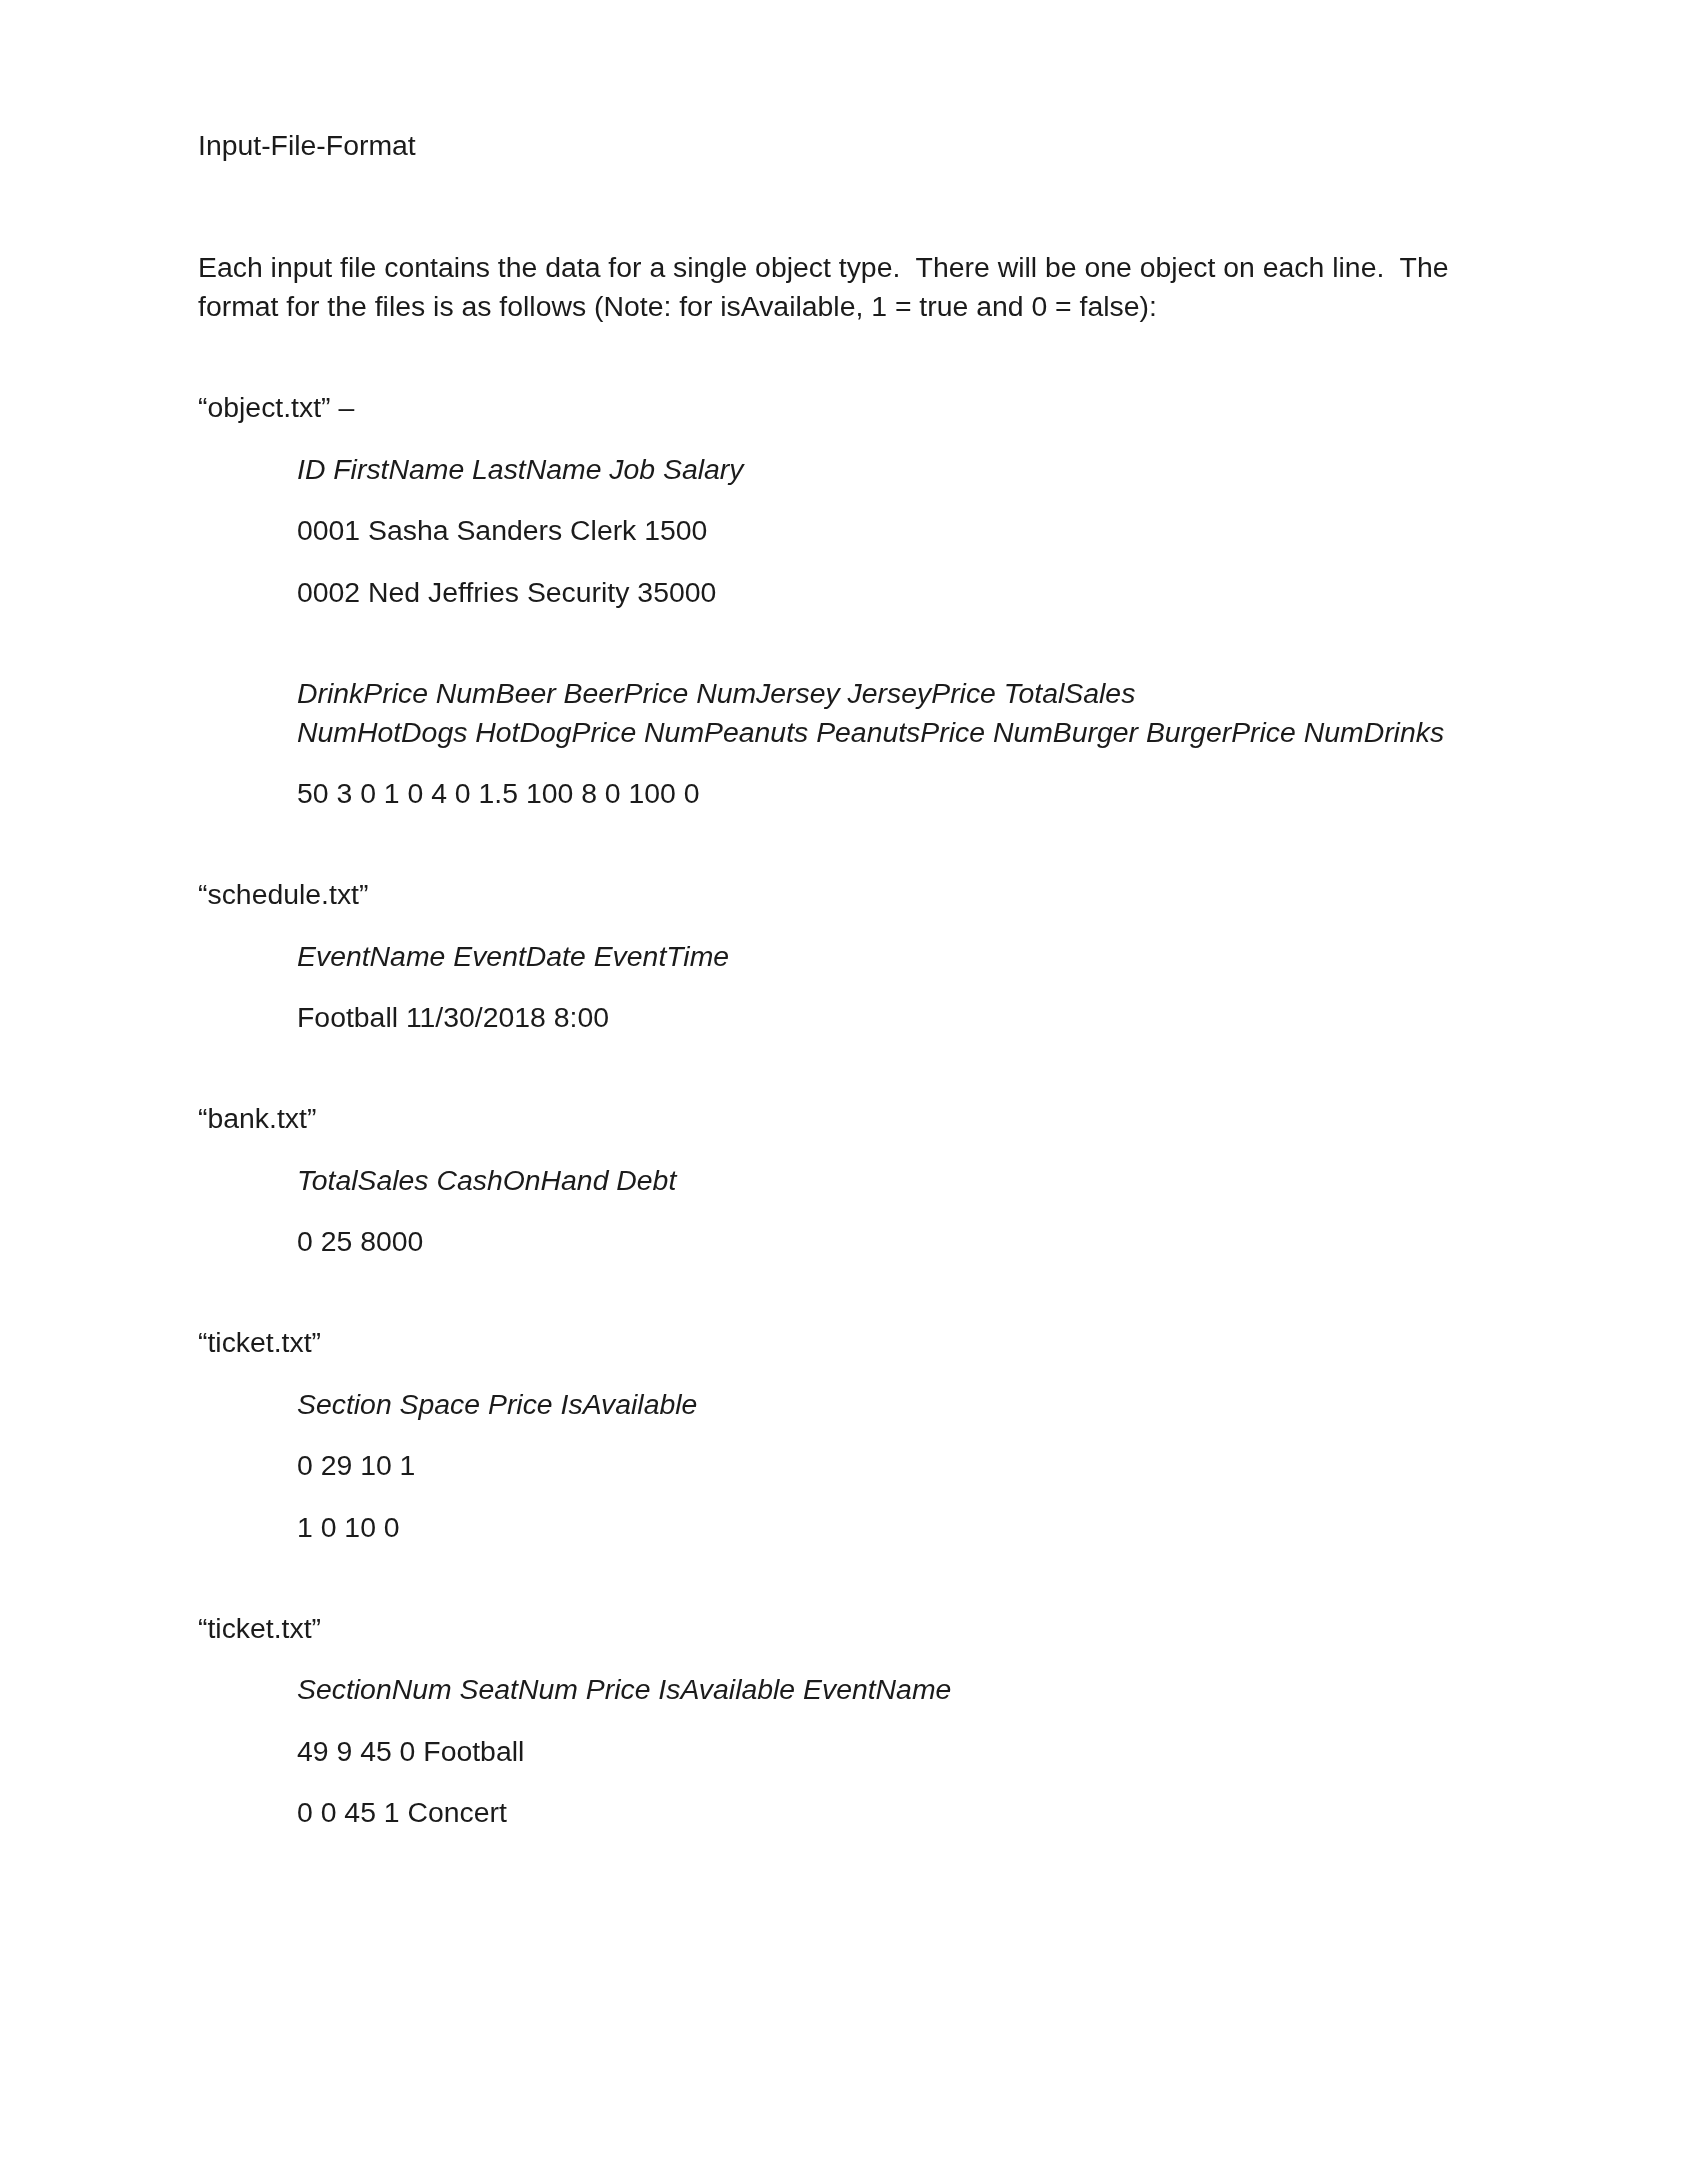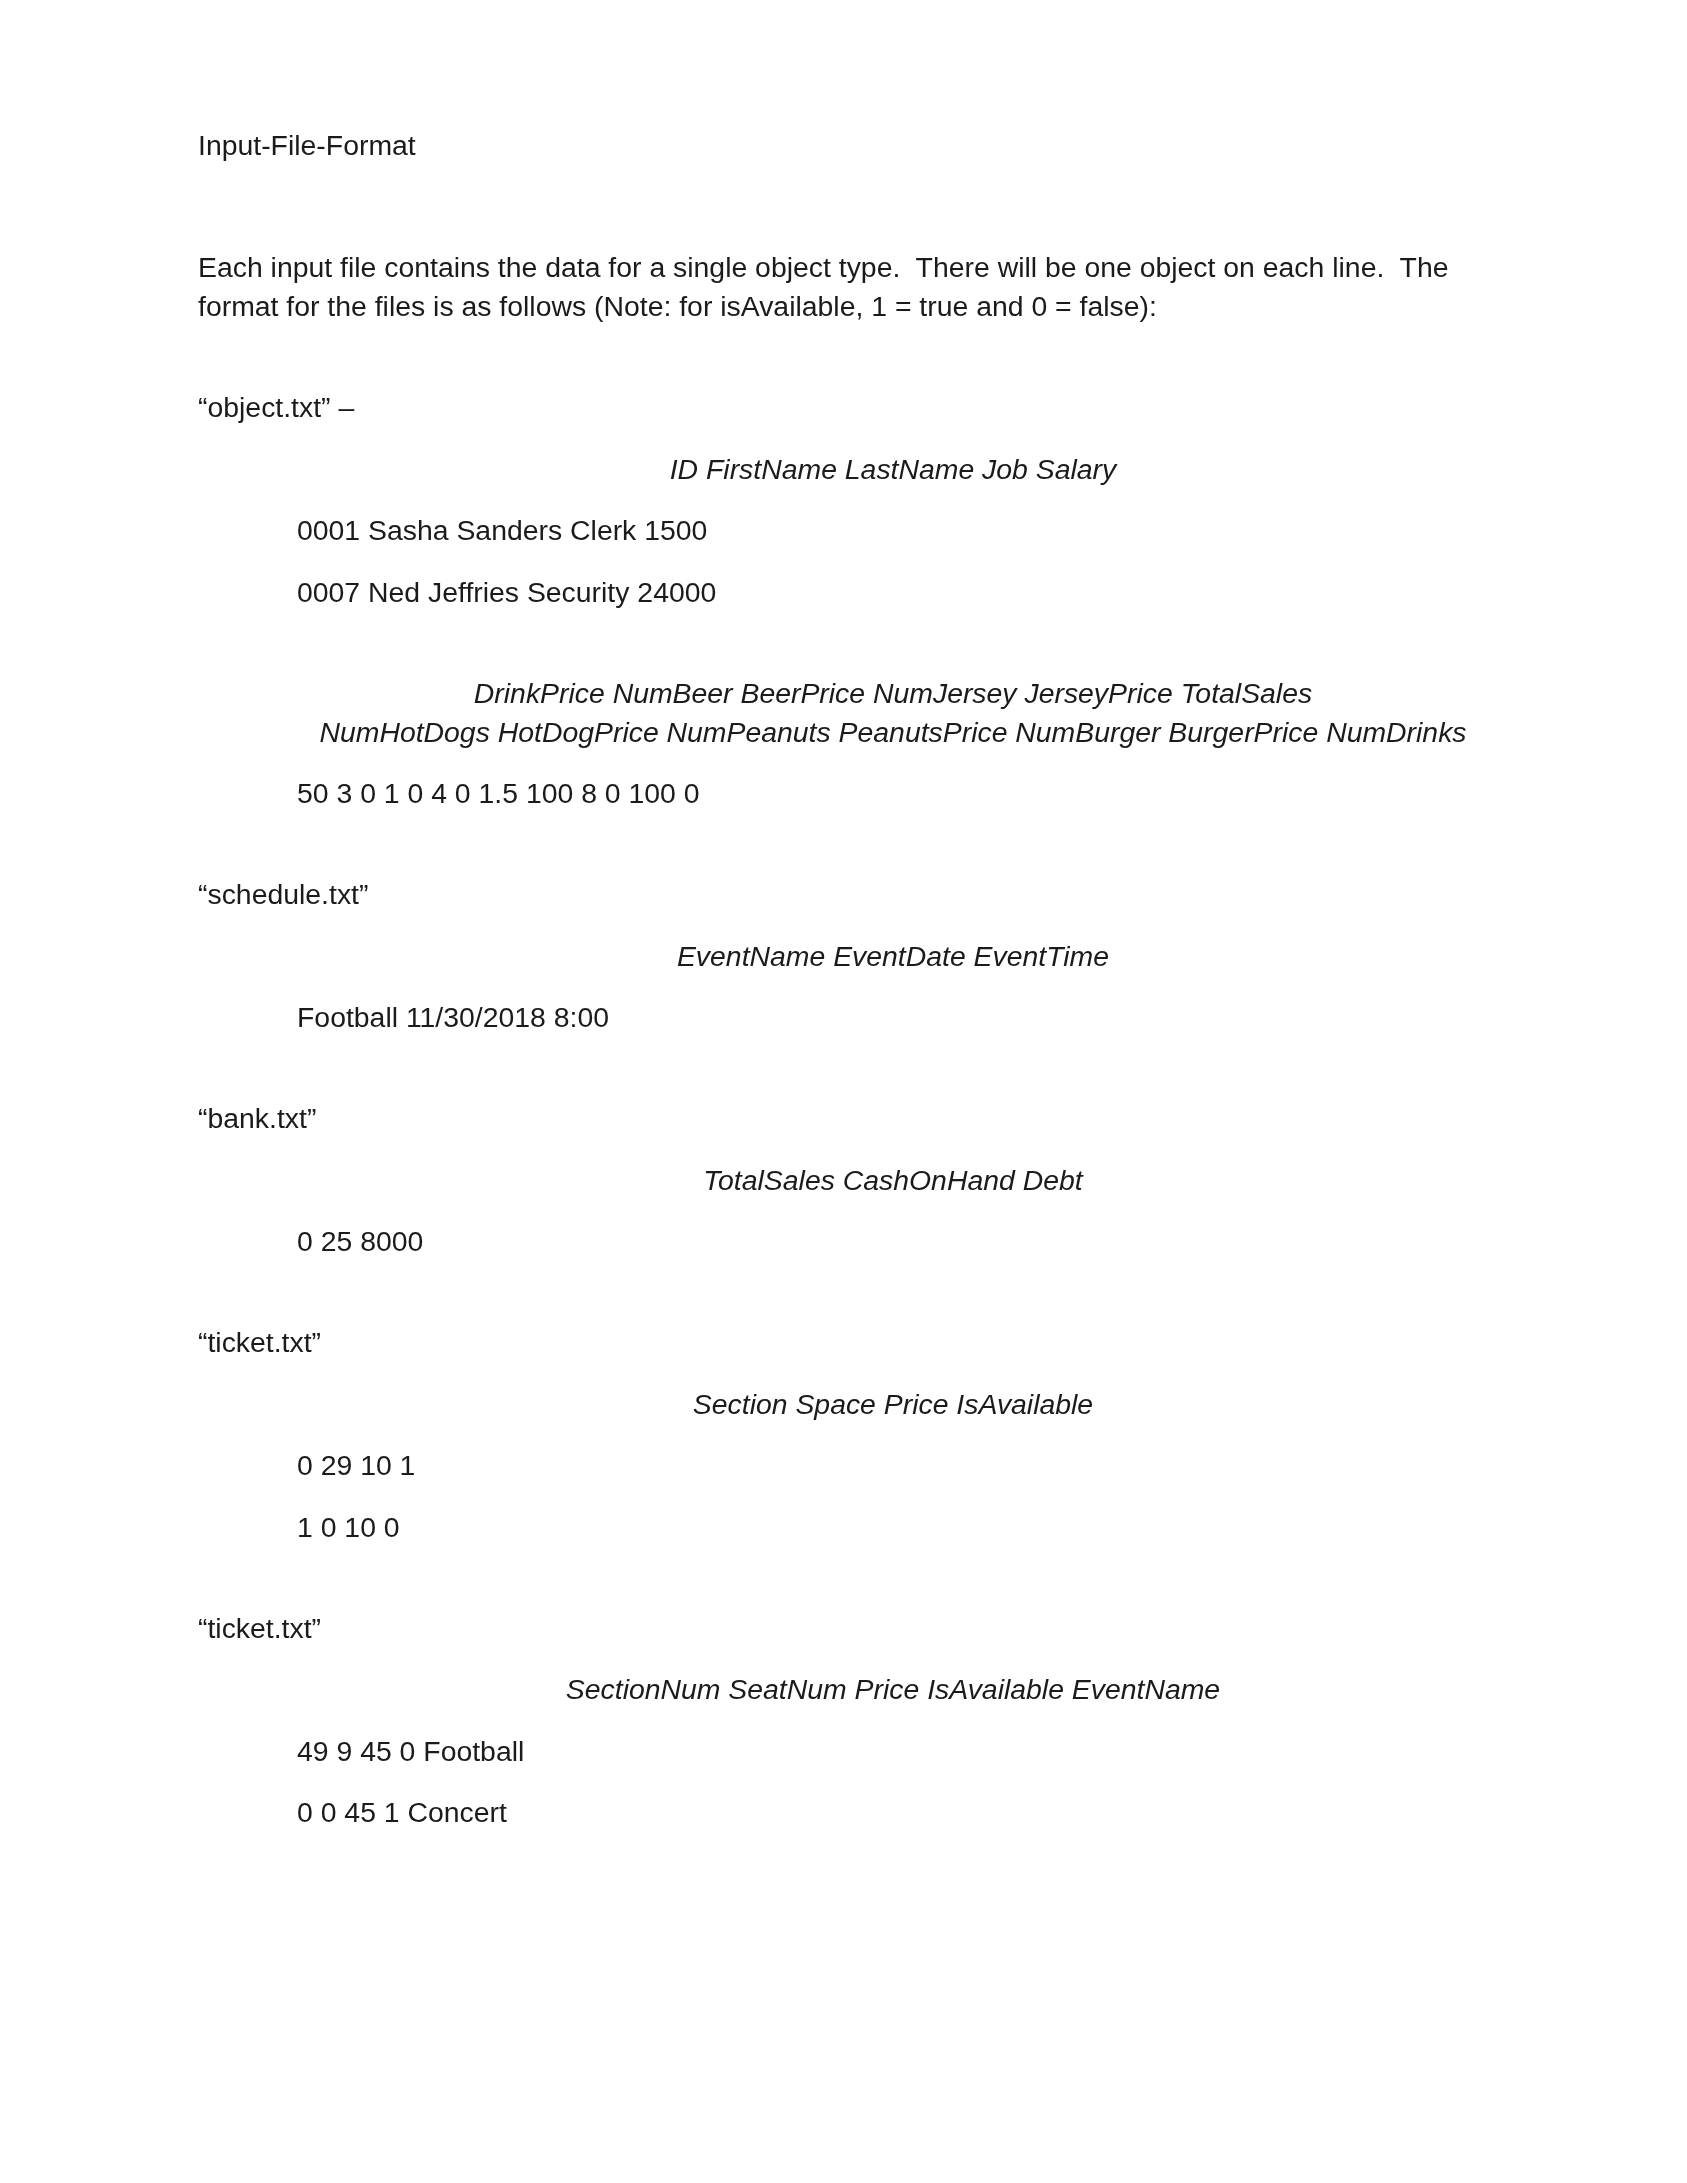"ID FirstName LastName Job Salary" .fields { text-align: center -> none }
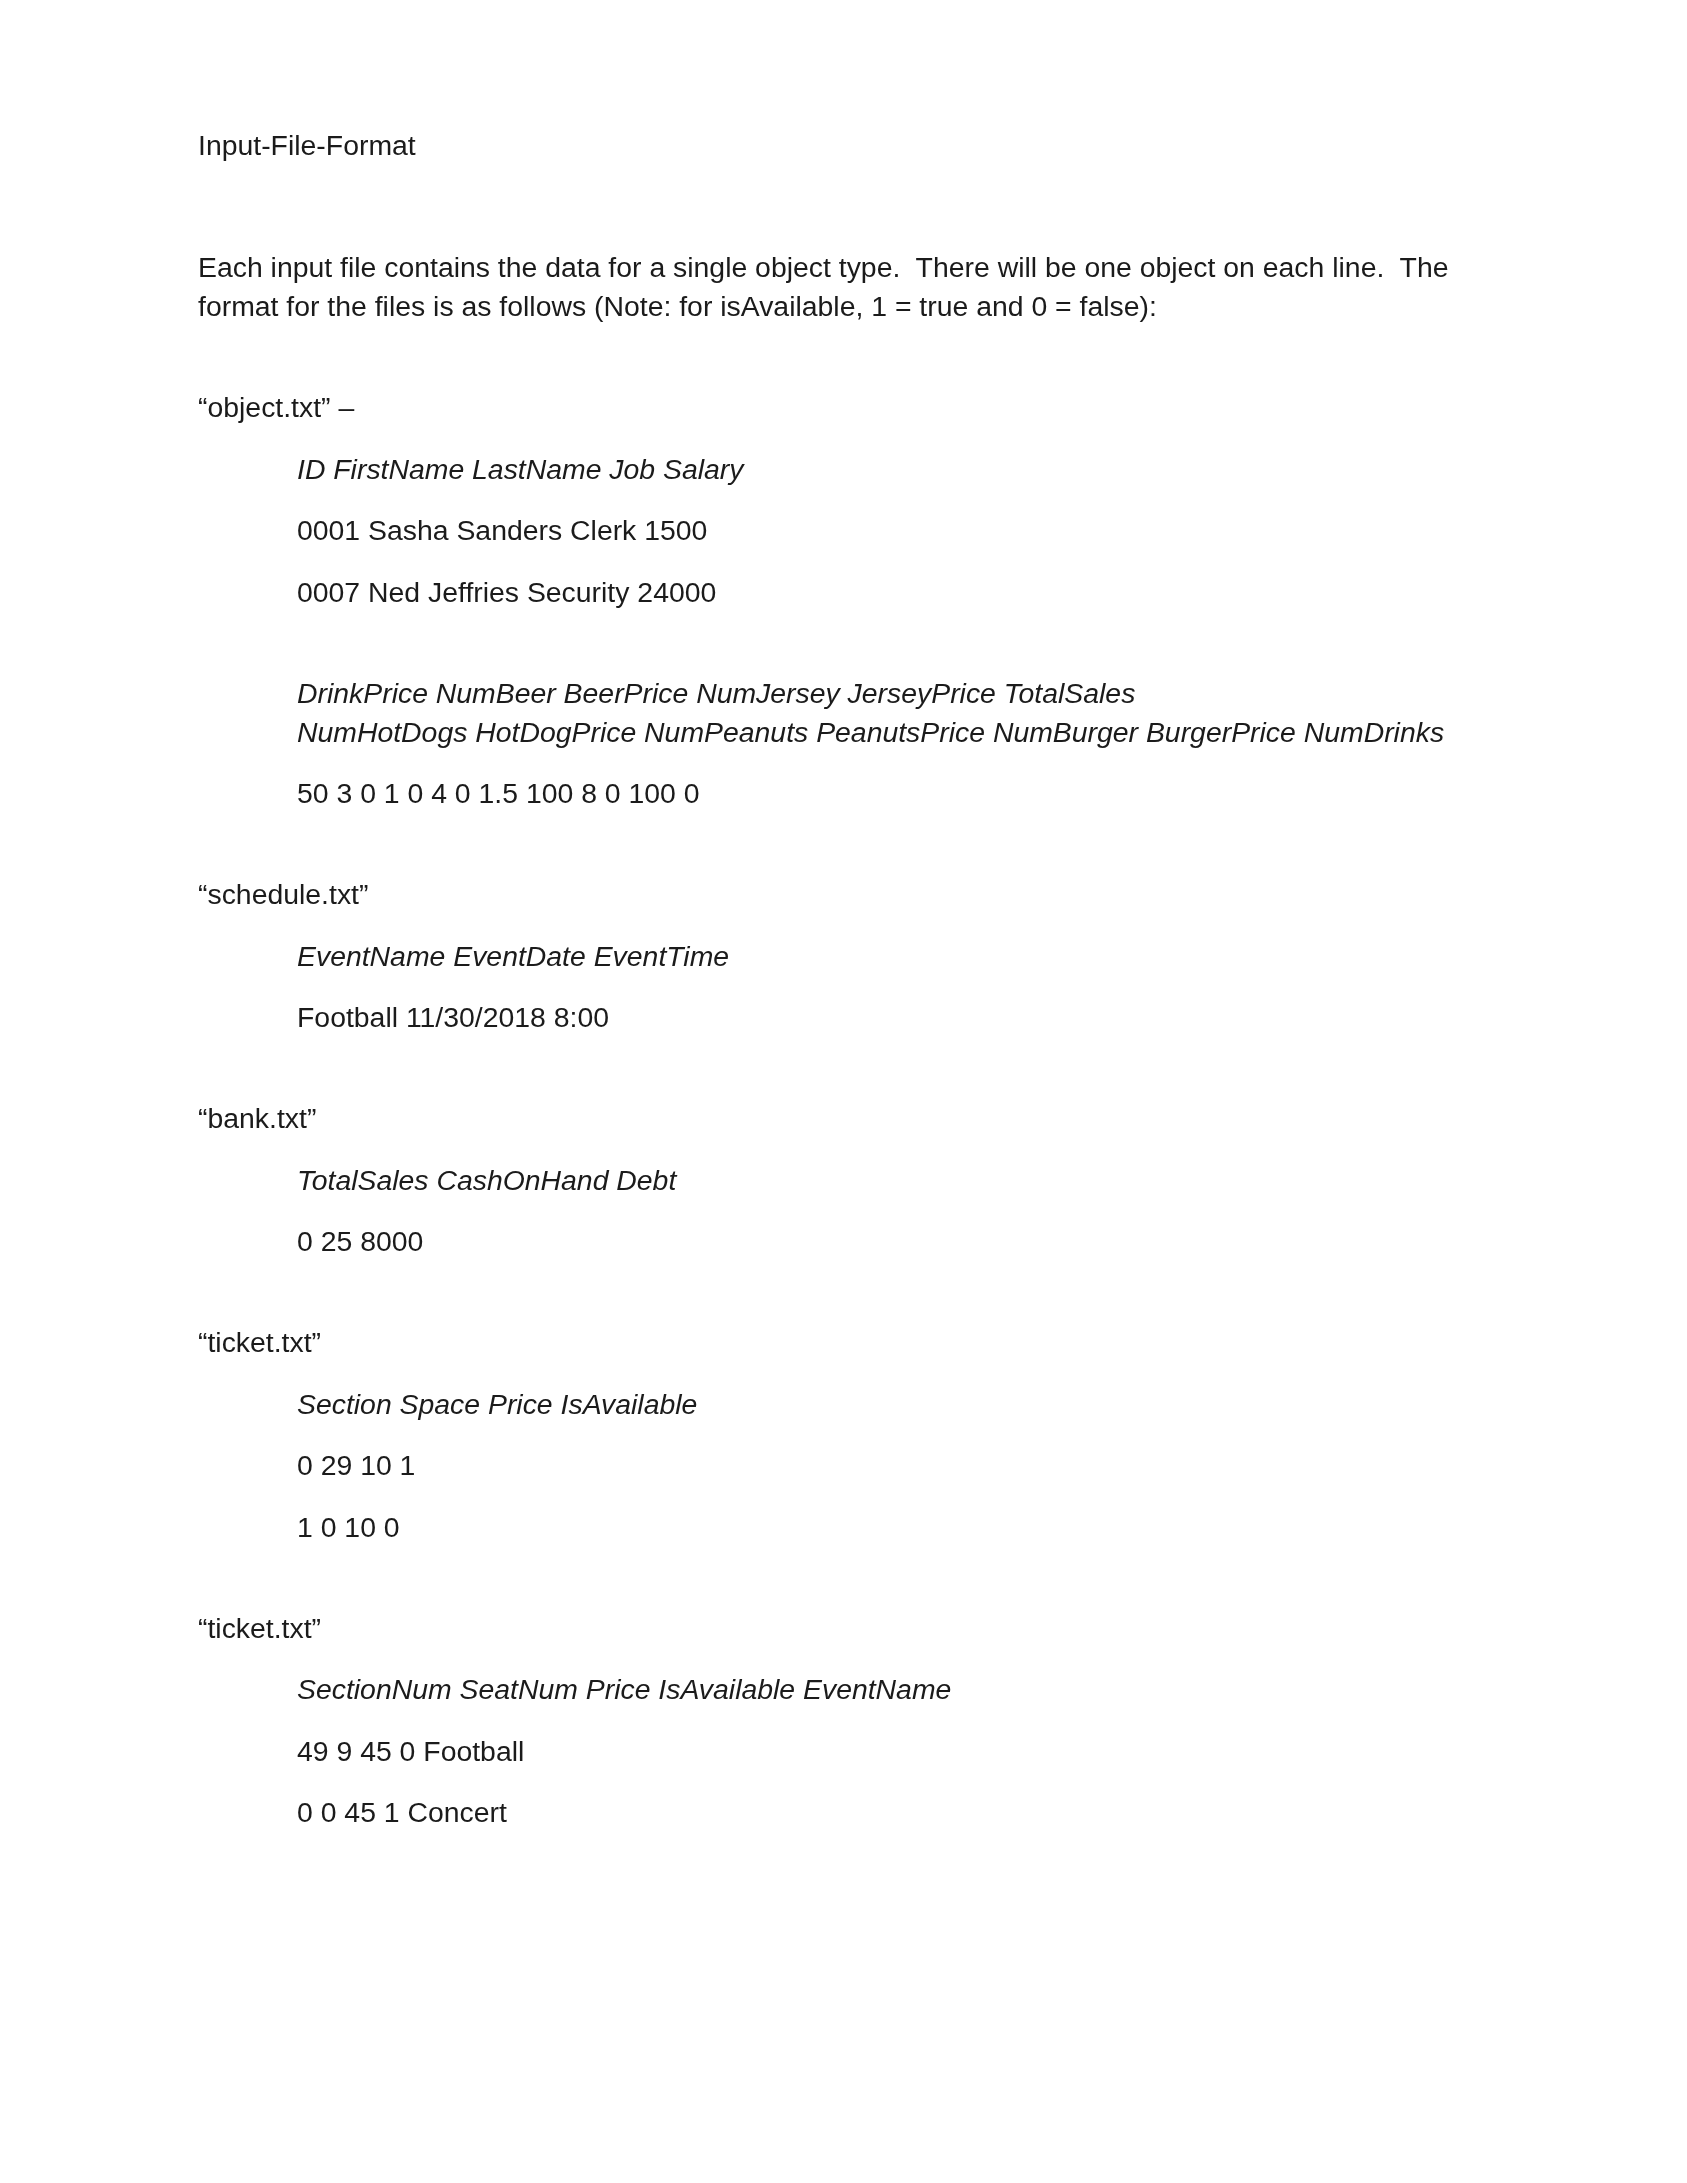"0007 Ned Jeffries Security 24000" div.data { text: 0007 Ned Jeffries Security 24000 -> 0002 Ned Jeffries Security 35000 }
